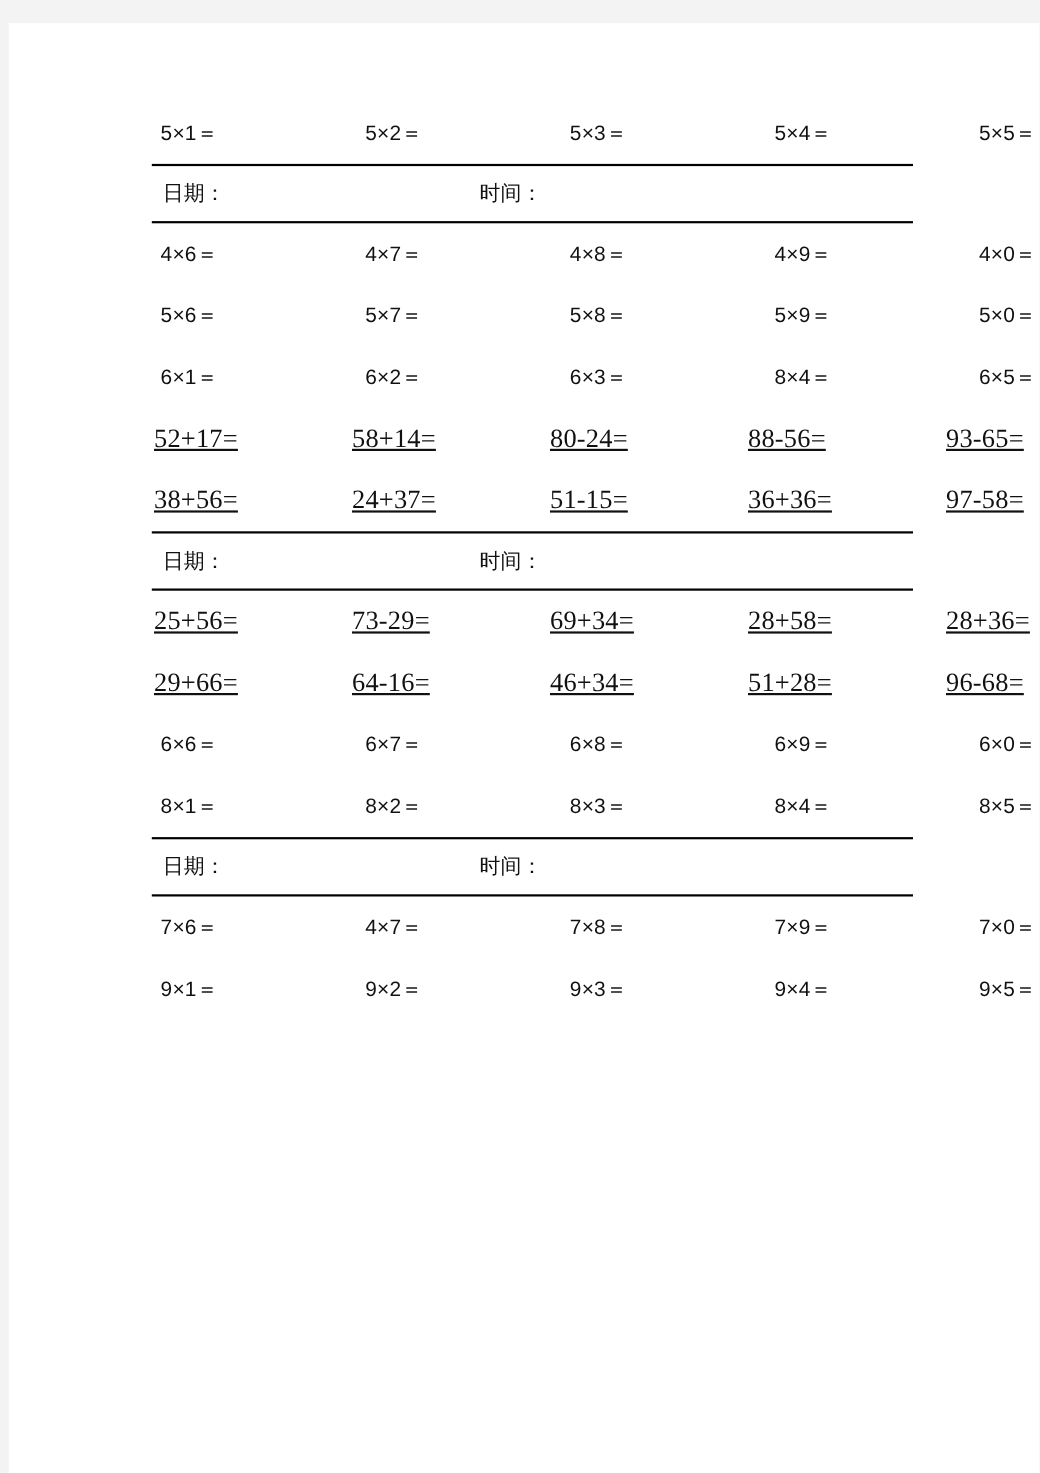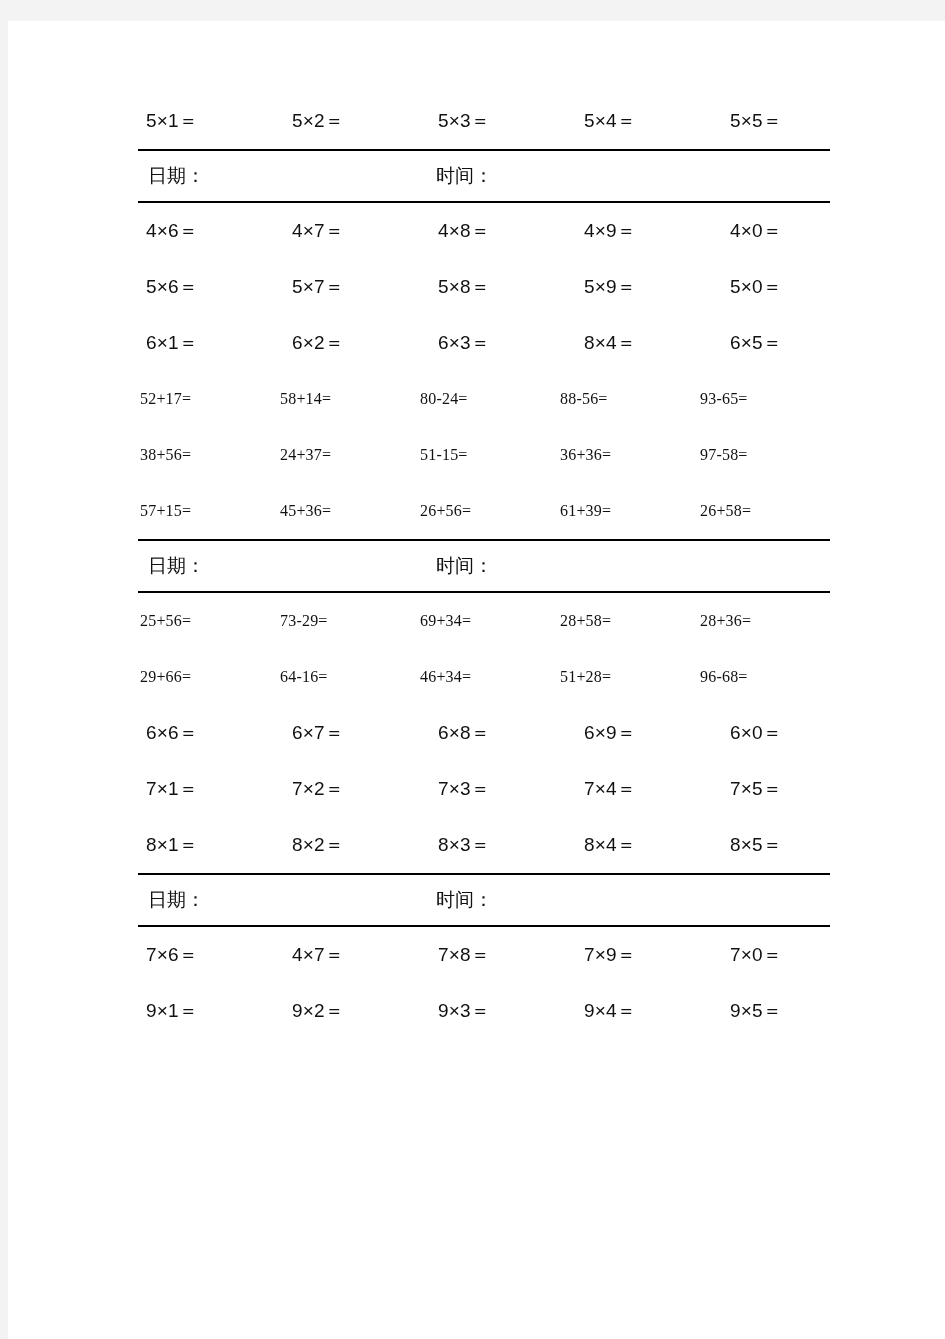"5×1＝" .row { gap: none -> 40px }
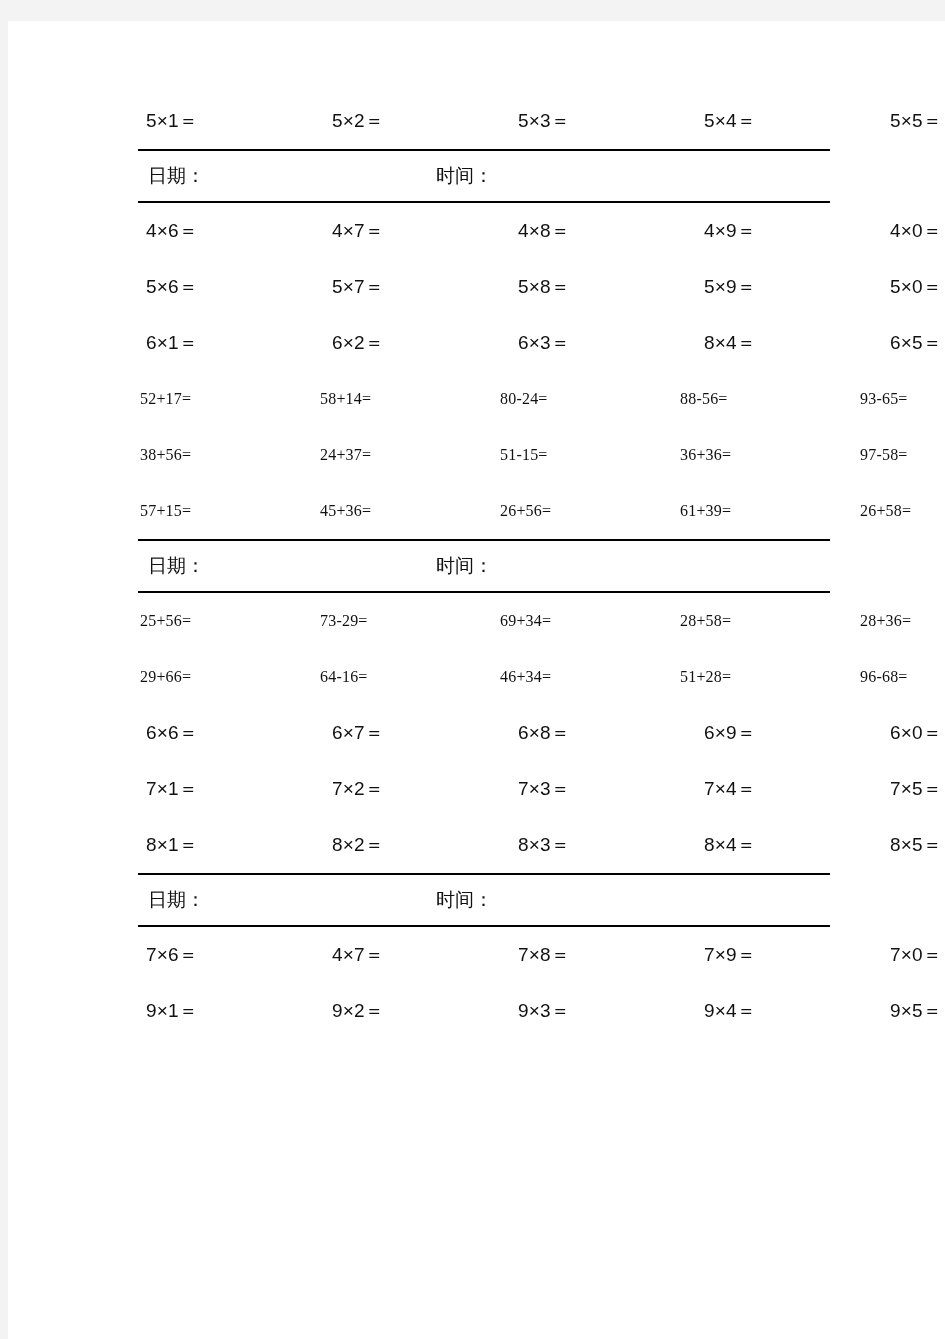"52+17=" .row.add .cell { font-size: 16px -> 24px; text-decoration: none -> underline }
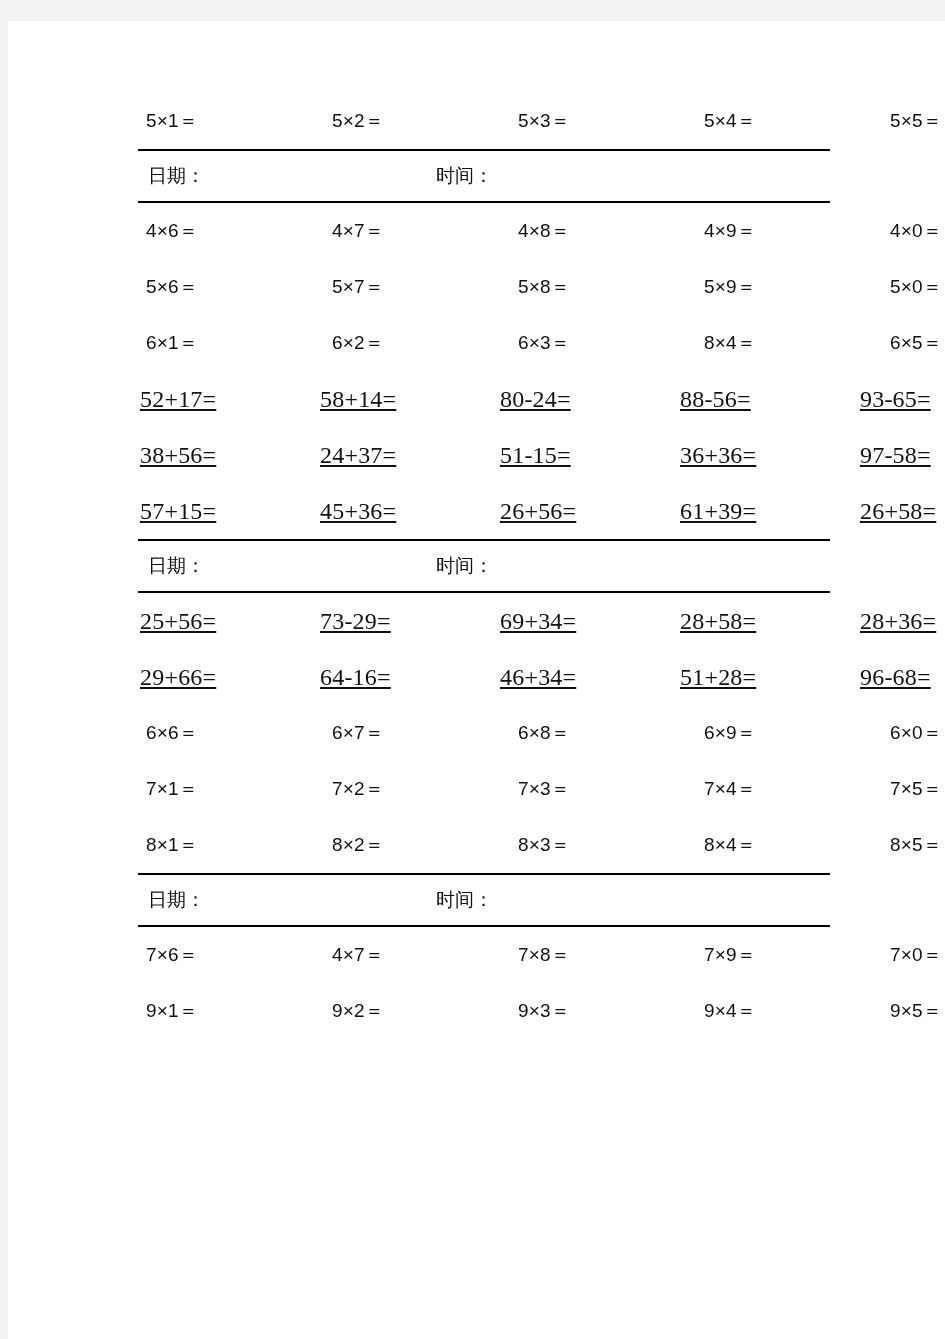"57+15=" div.row { html: <div> <div>57+15=</div> <div>45+36=</div> <div>26+56=</div> <div>61+39=</div> <div>26+58=</div> </div> -> none }
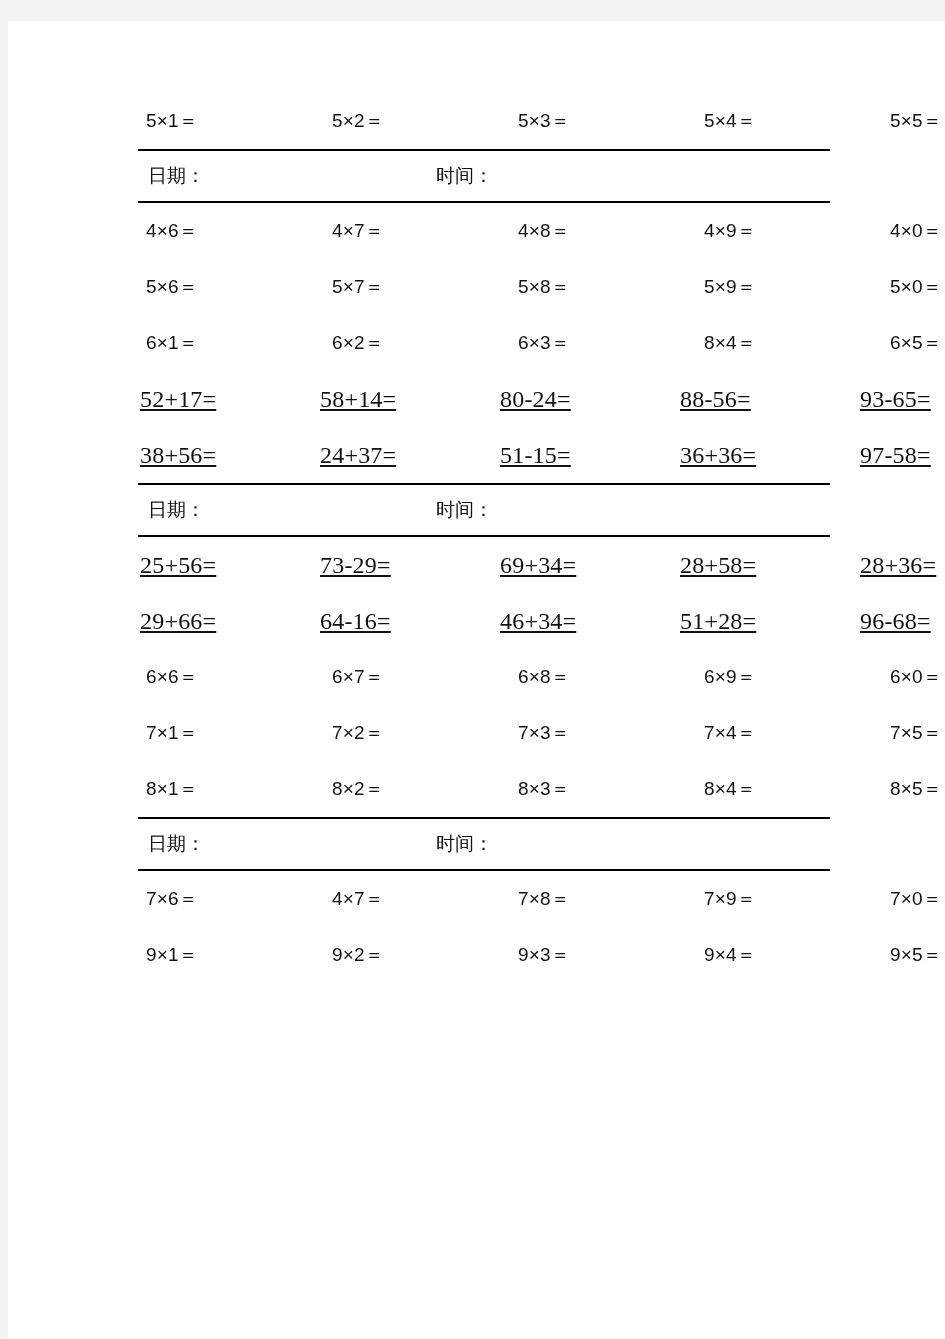"7×1＝" div.row { html: <div> <div>7×1＝</div> <div>7×2＝</div> <div>7×3＝</div> <div>7×4＝</div> <div>7×5＝</div> </div> -> none }
